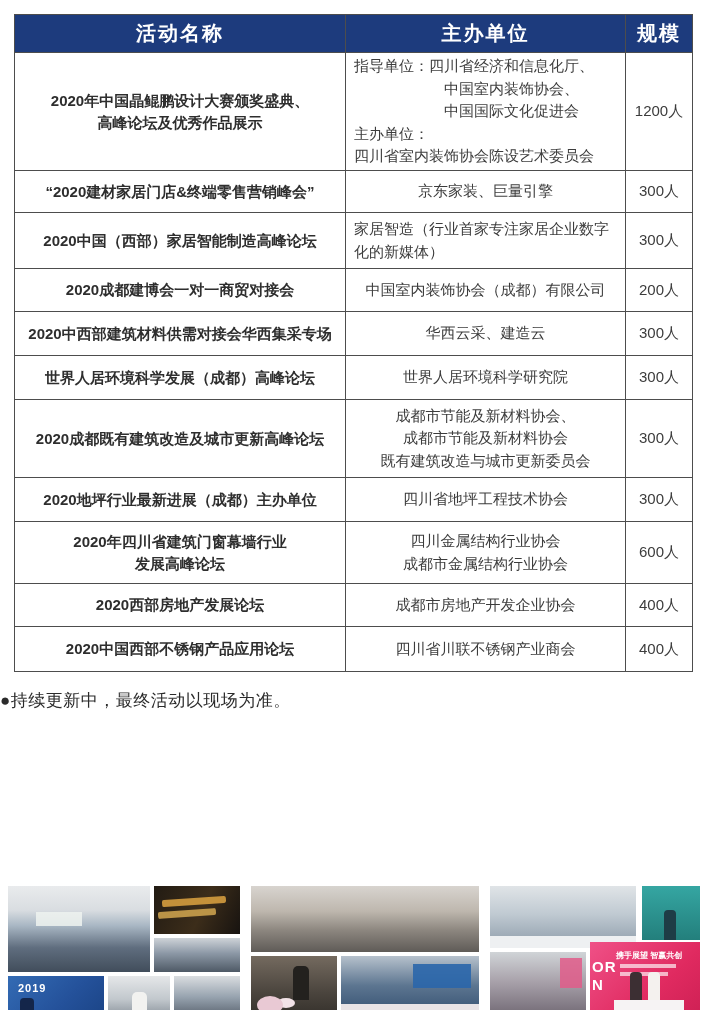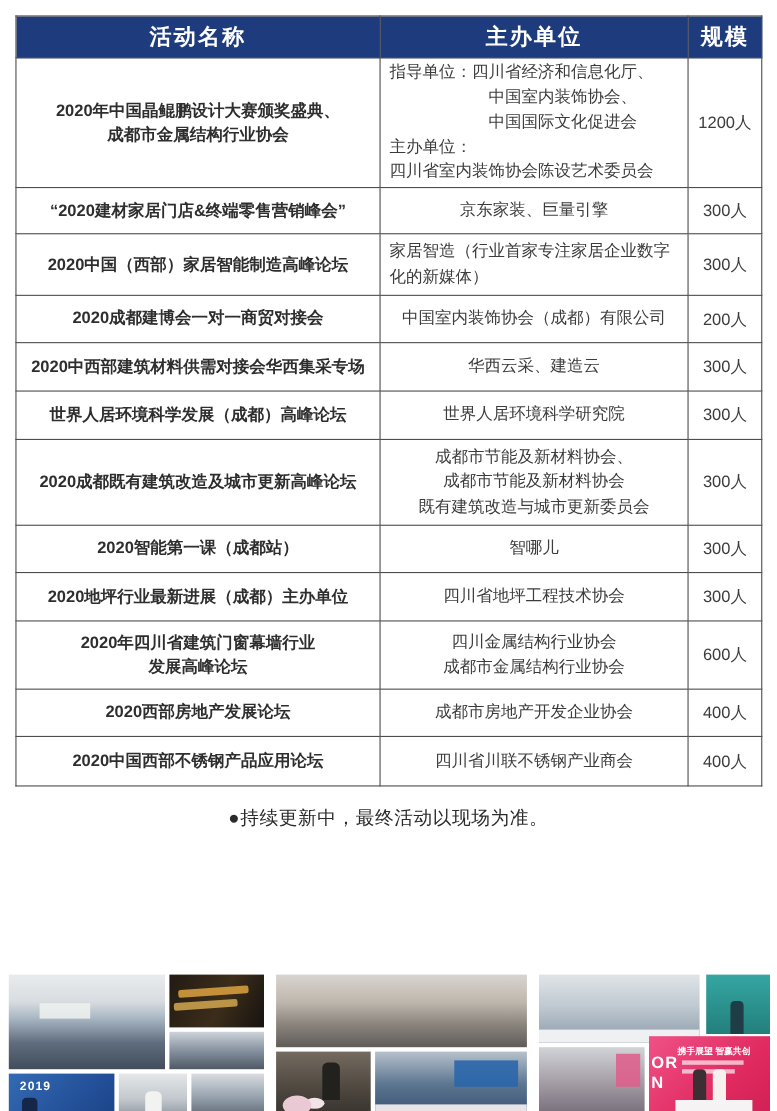"2020年中国晶鲲鹏设计大赛颁奖盛典、" td.name { text: 成都市金属结构行业协会 -> 高峰论坛及优秀作品展示 }
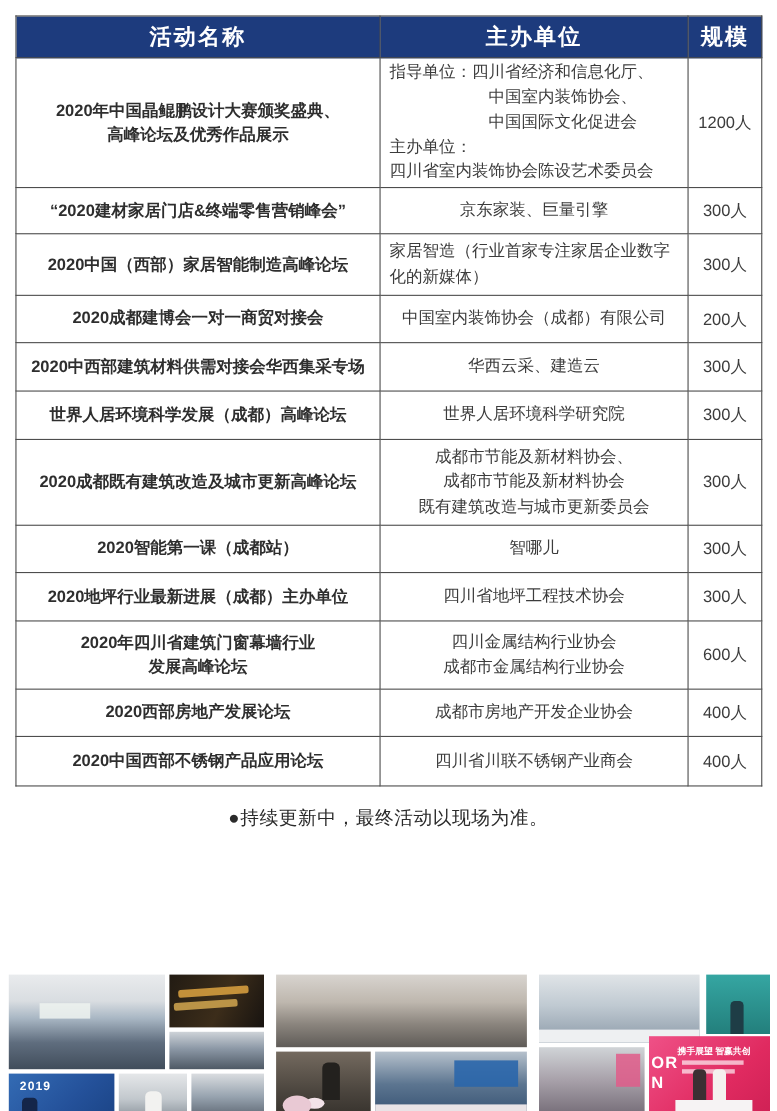"2020智能第一课（成都站）" tr { html: <tr> <td>2020智能第一课（成都站）</td> <td>智哪儿</td> <td>300人</td> </tr> -> none }
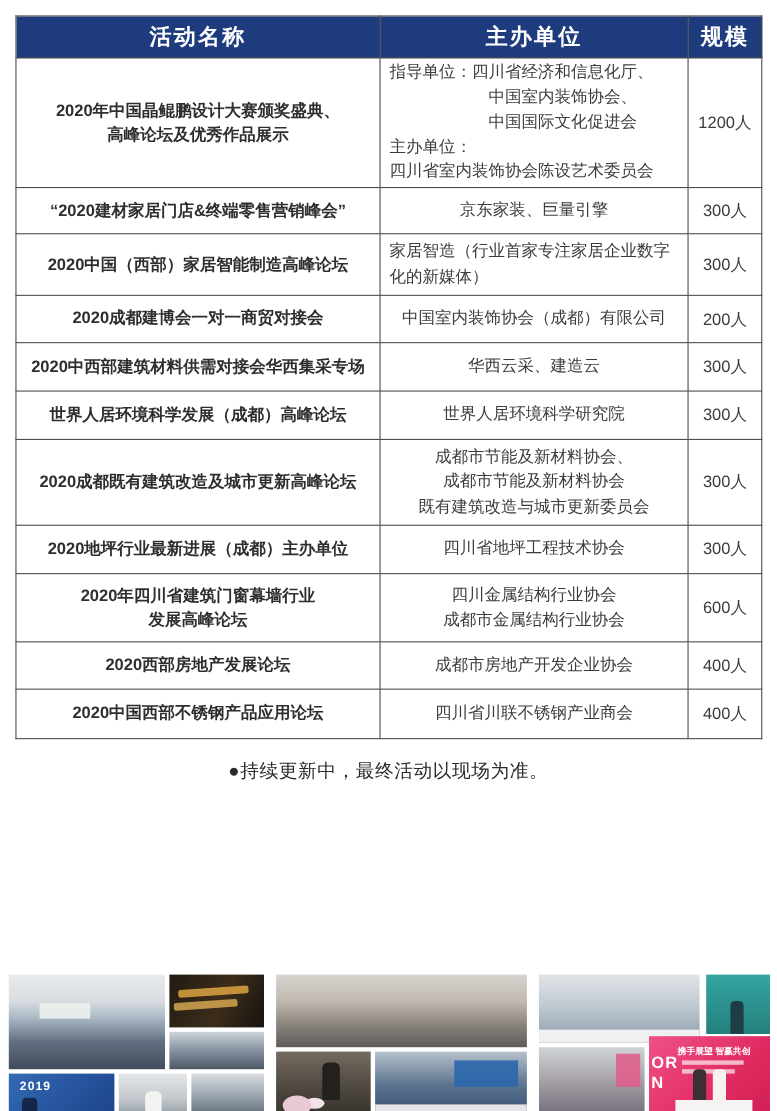"●持续更新中，最终活动以现场为准。" .note { text-align: center -> left }
